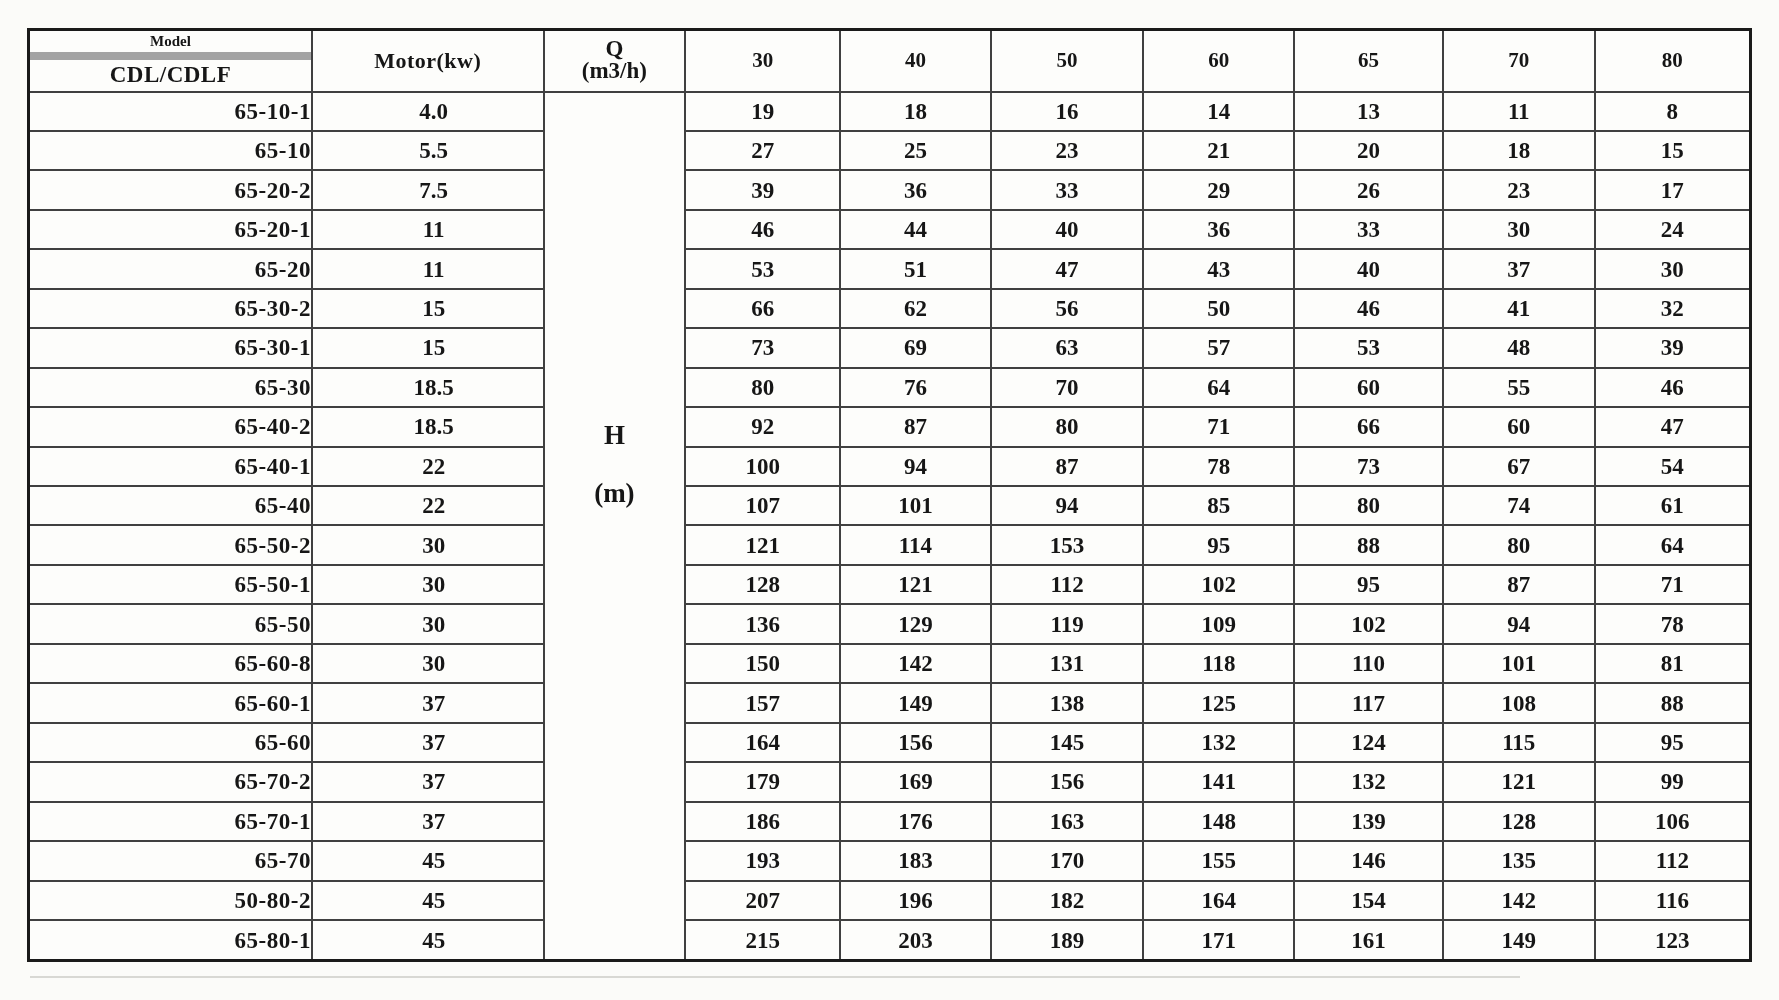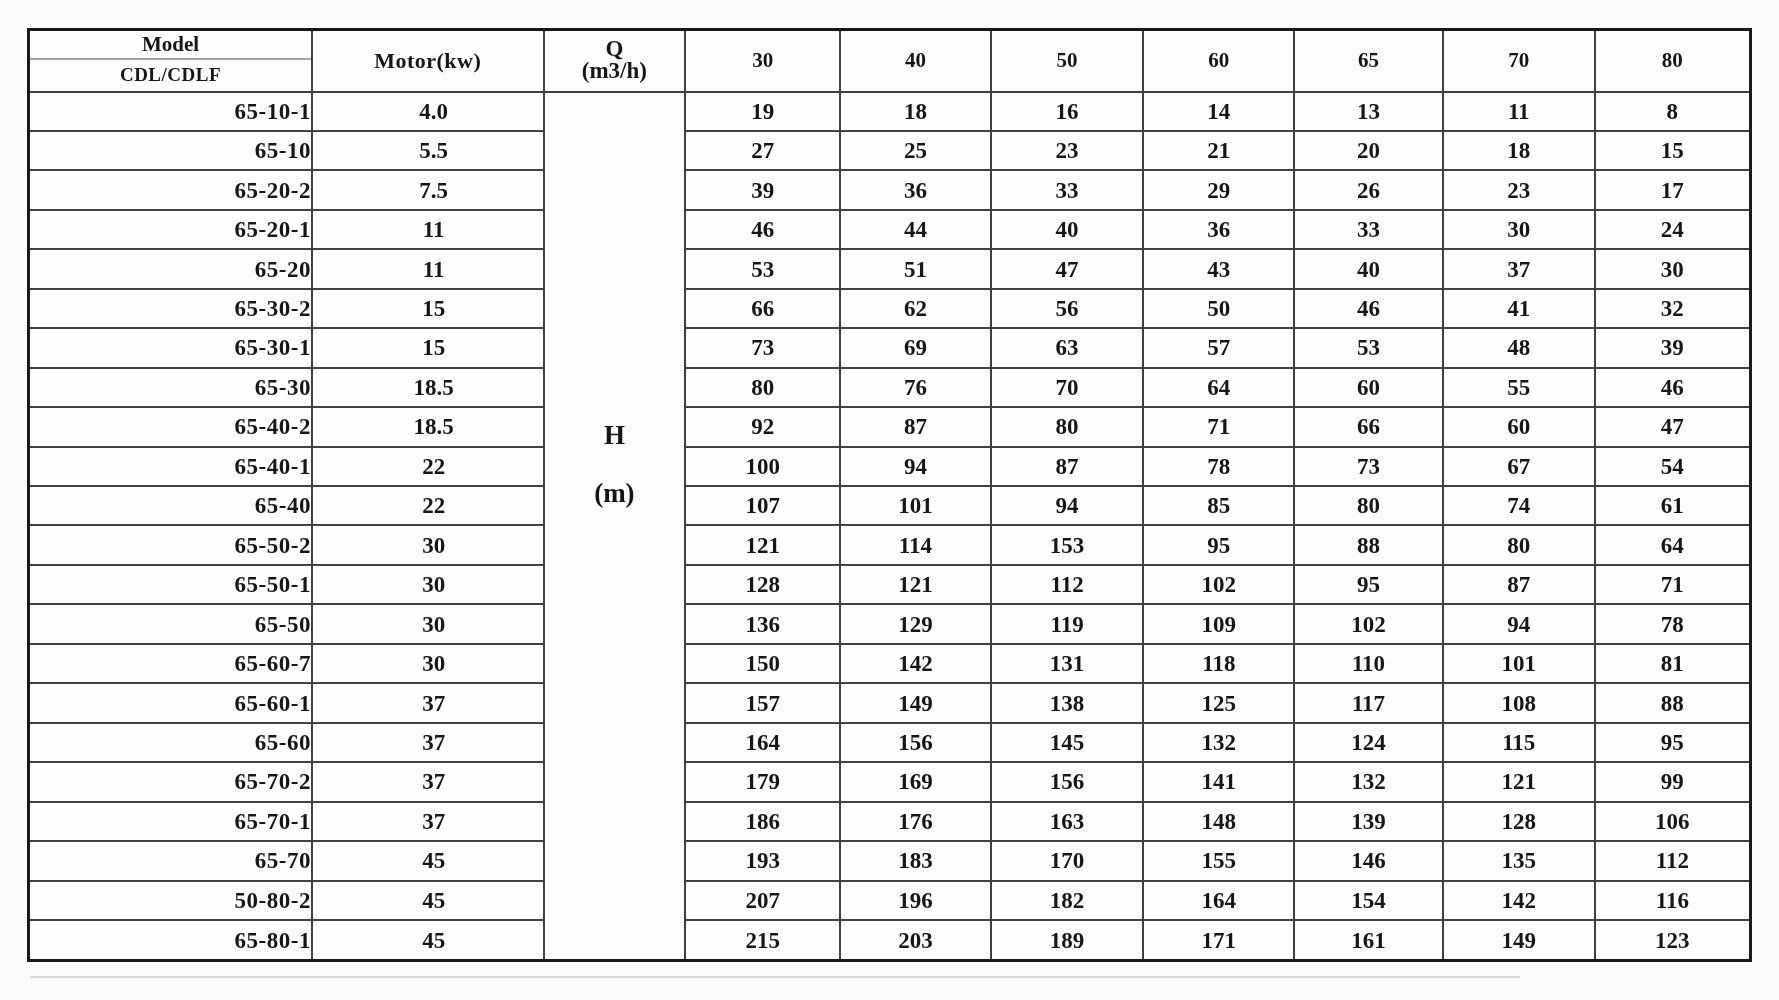"Model" .model-head-top { border-bottom: 2px solid #a3a3a3 -> 8px solid #a3a3a3; font-size: 21px -> 15px }
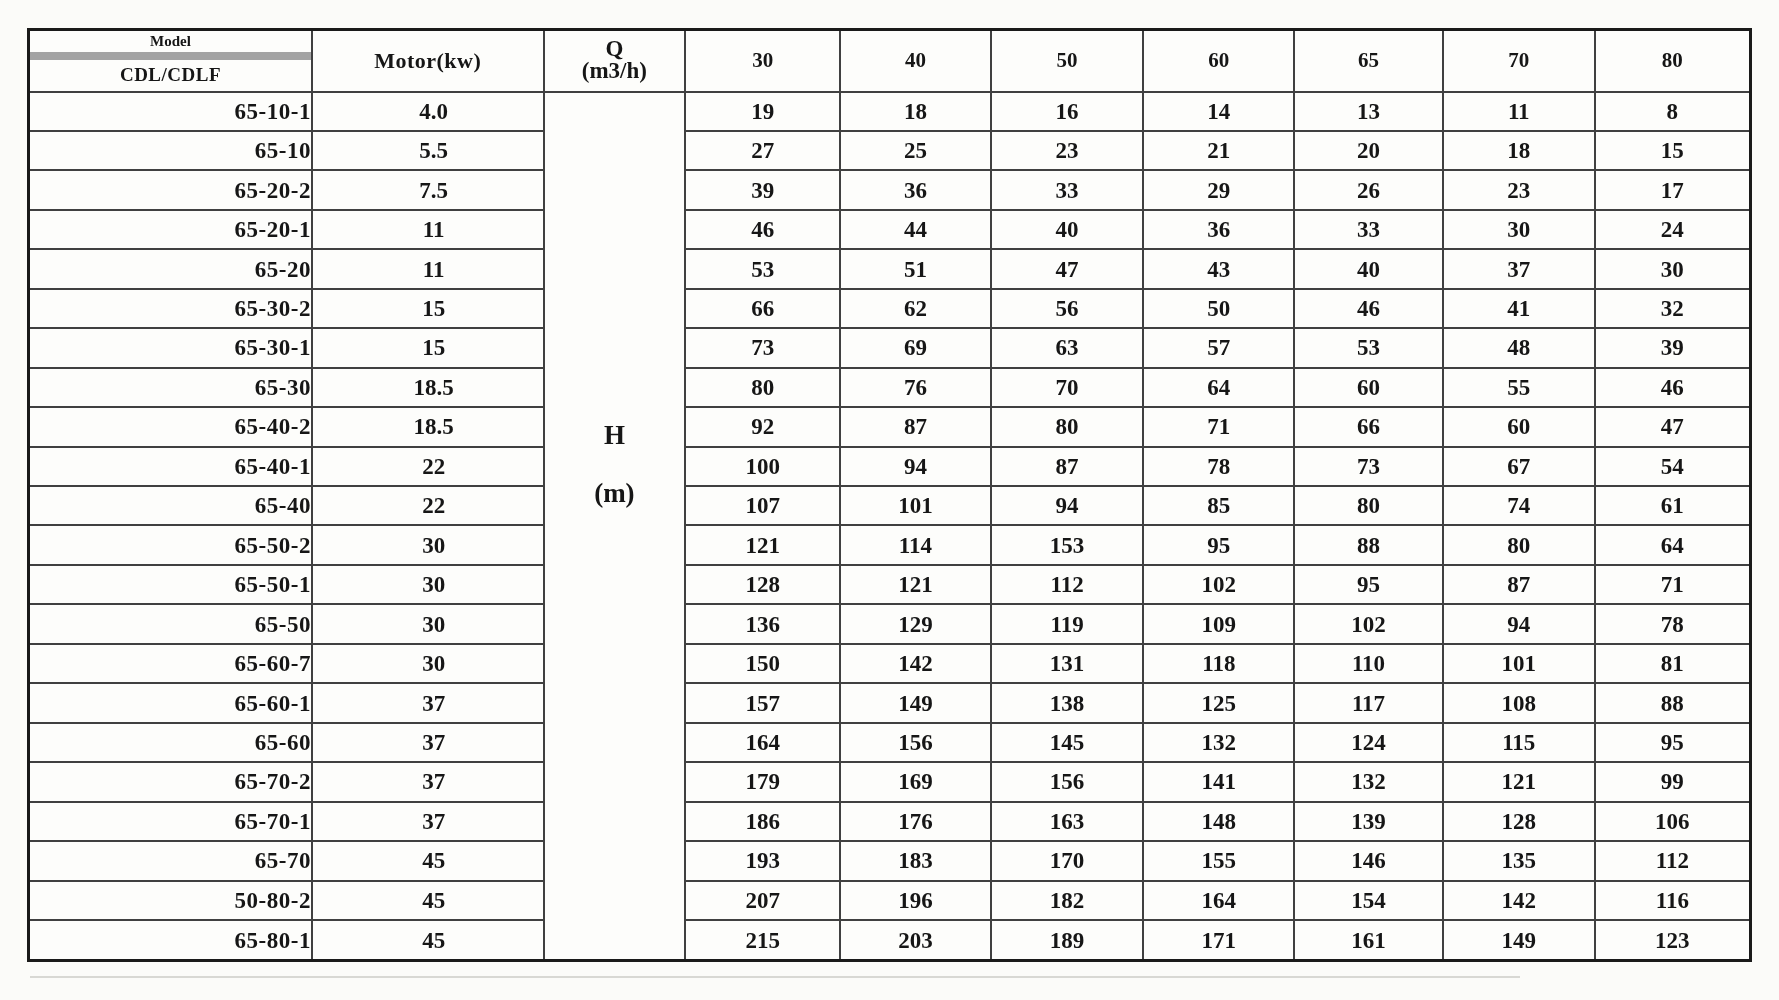"CDL/CDLF" .model-head-bottom { font-size: 19px -> 23px }
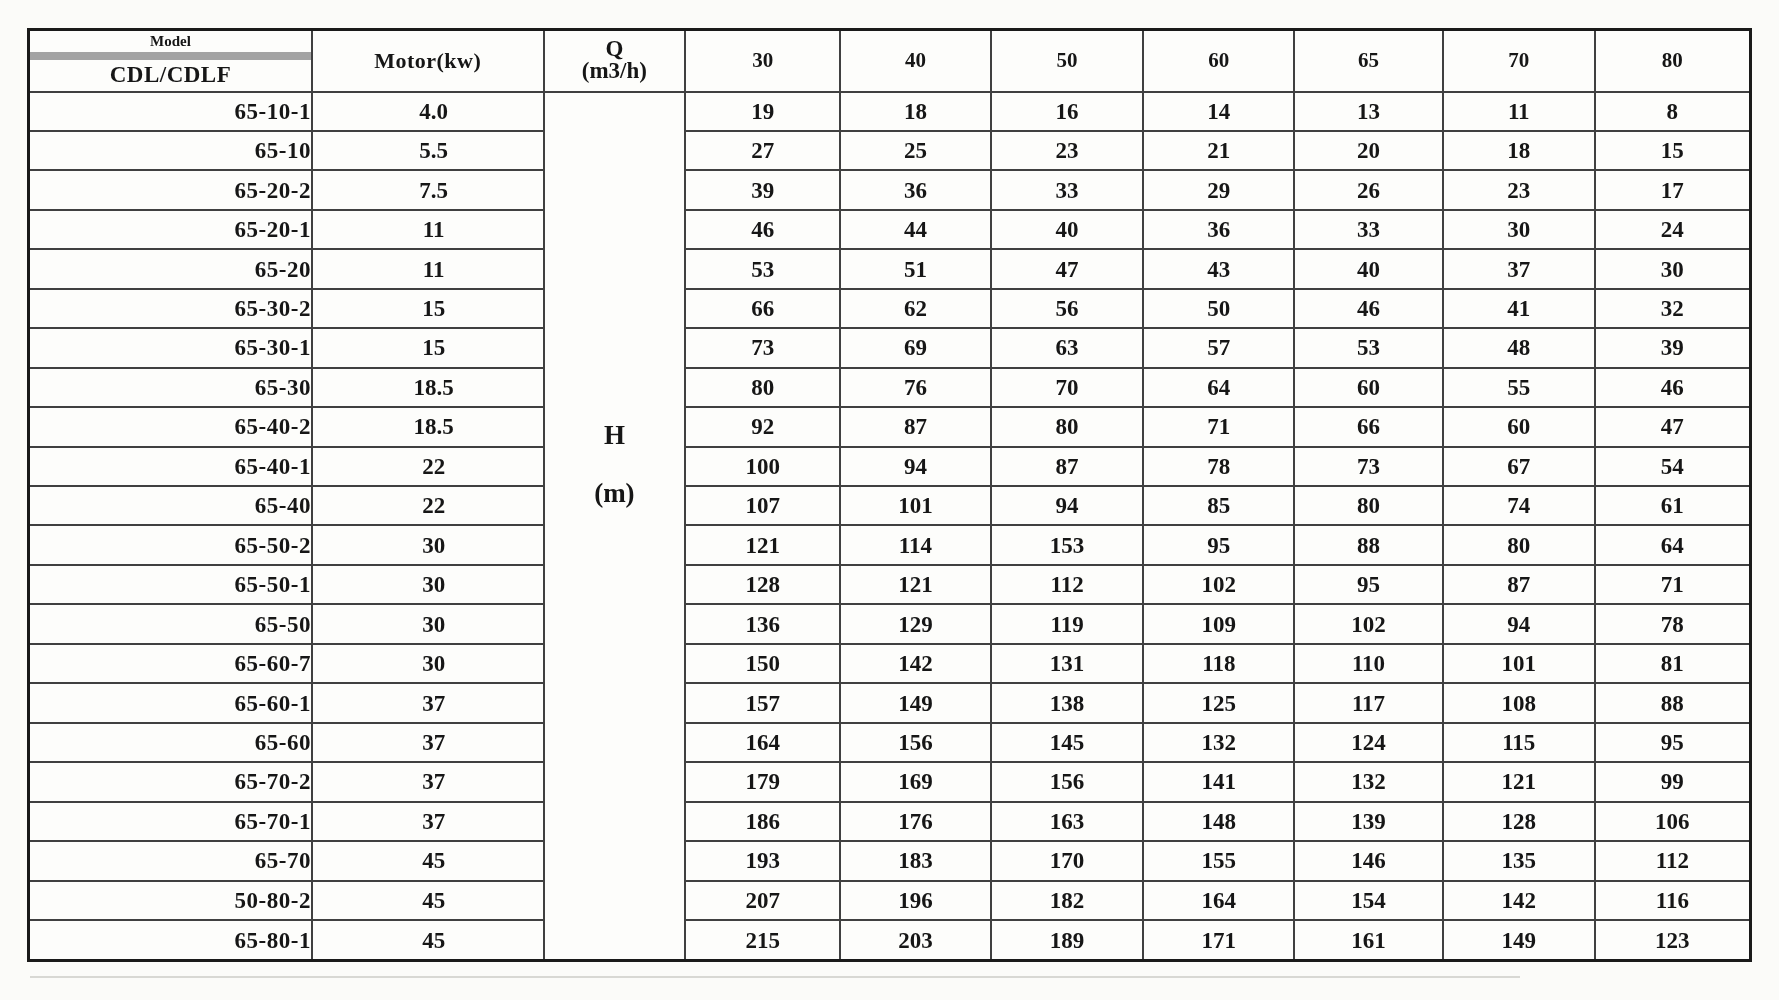"65-60-7" td.model { text: 65-60-7 -> 65-60-8 }
